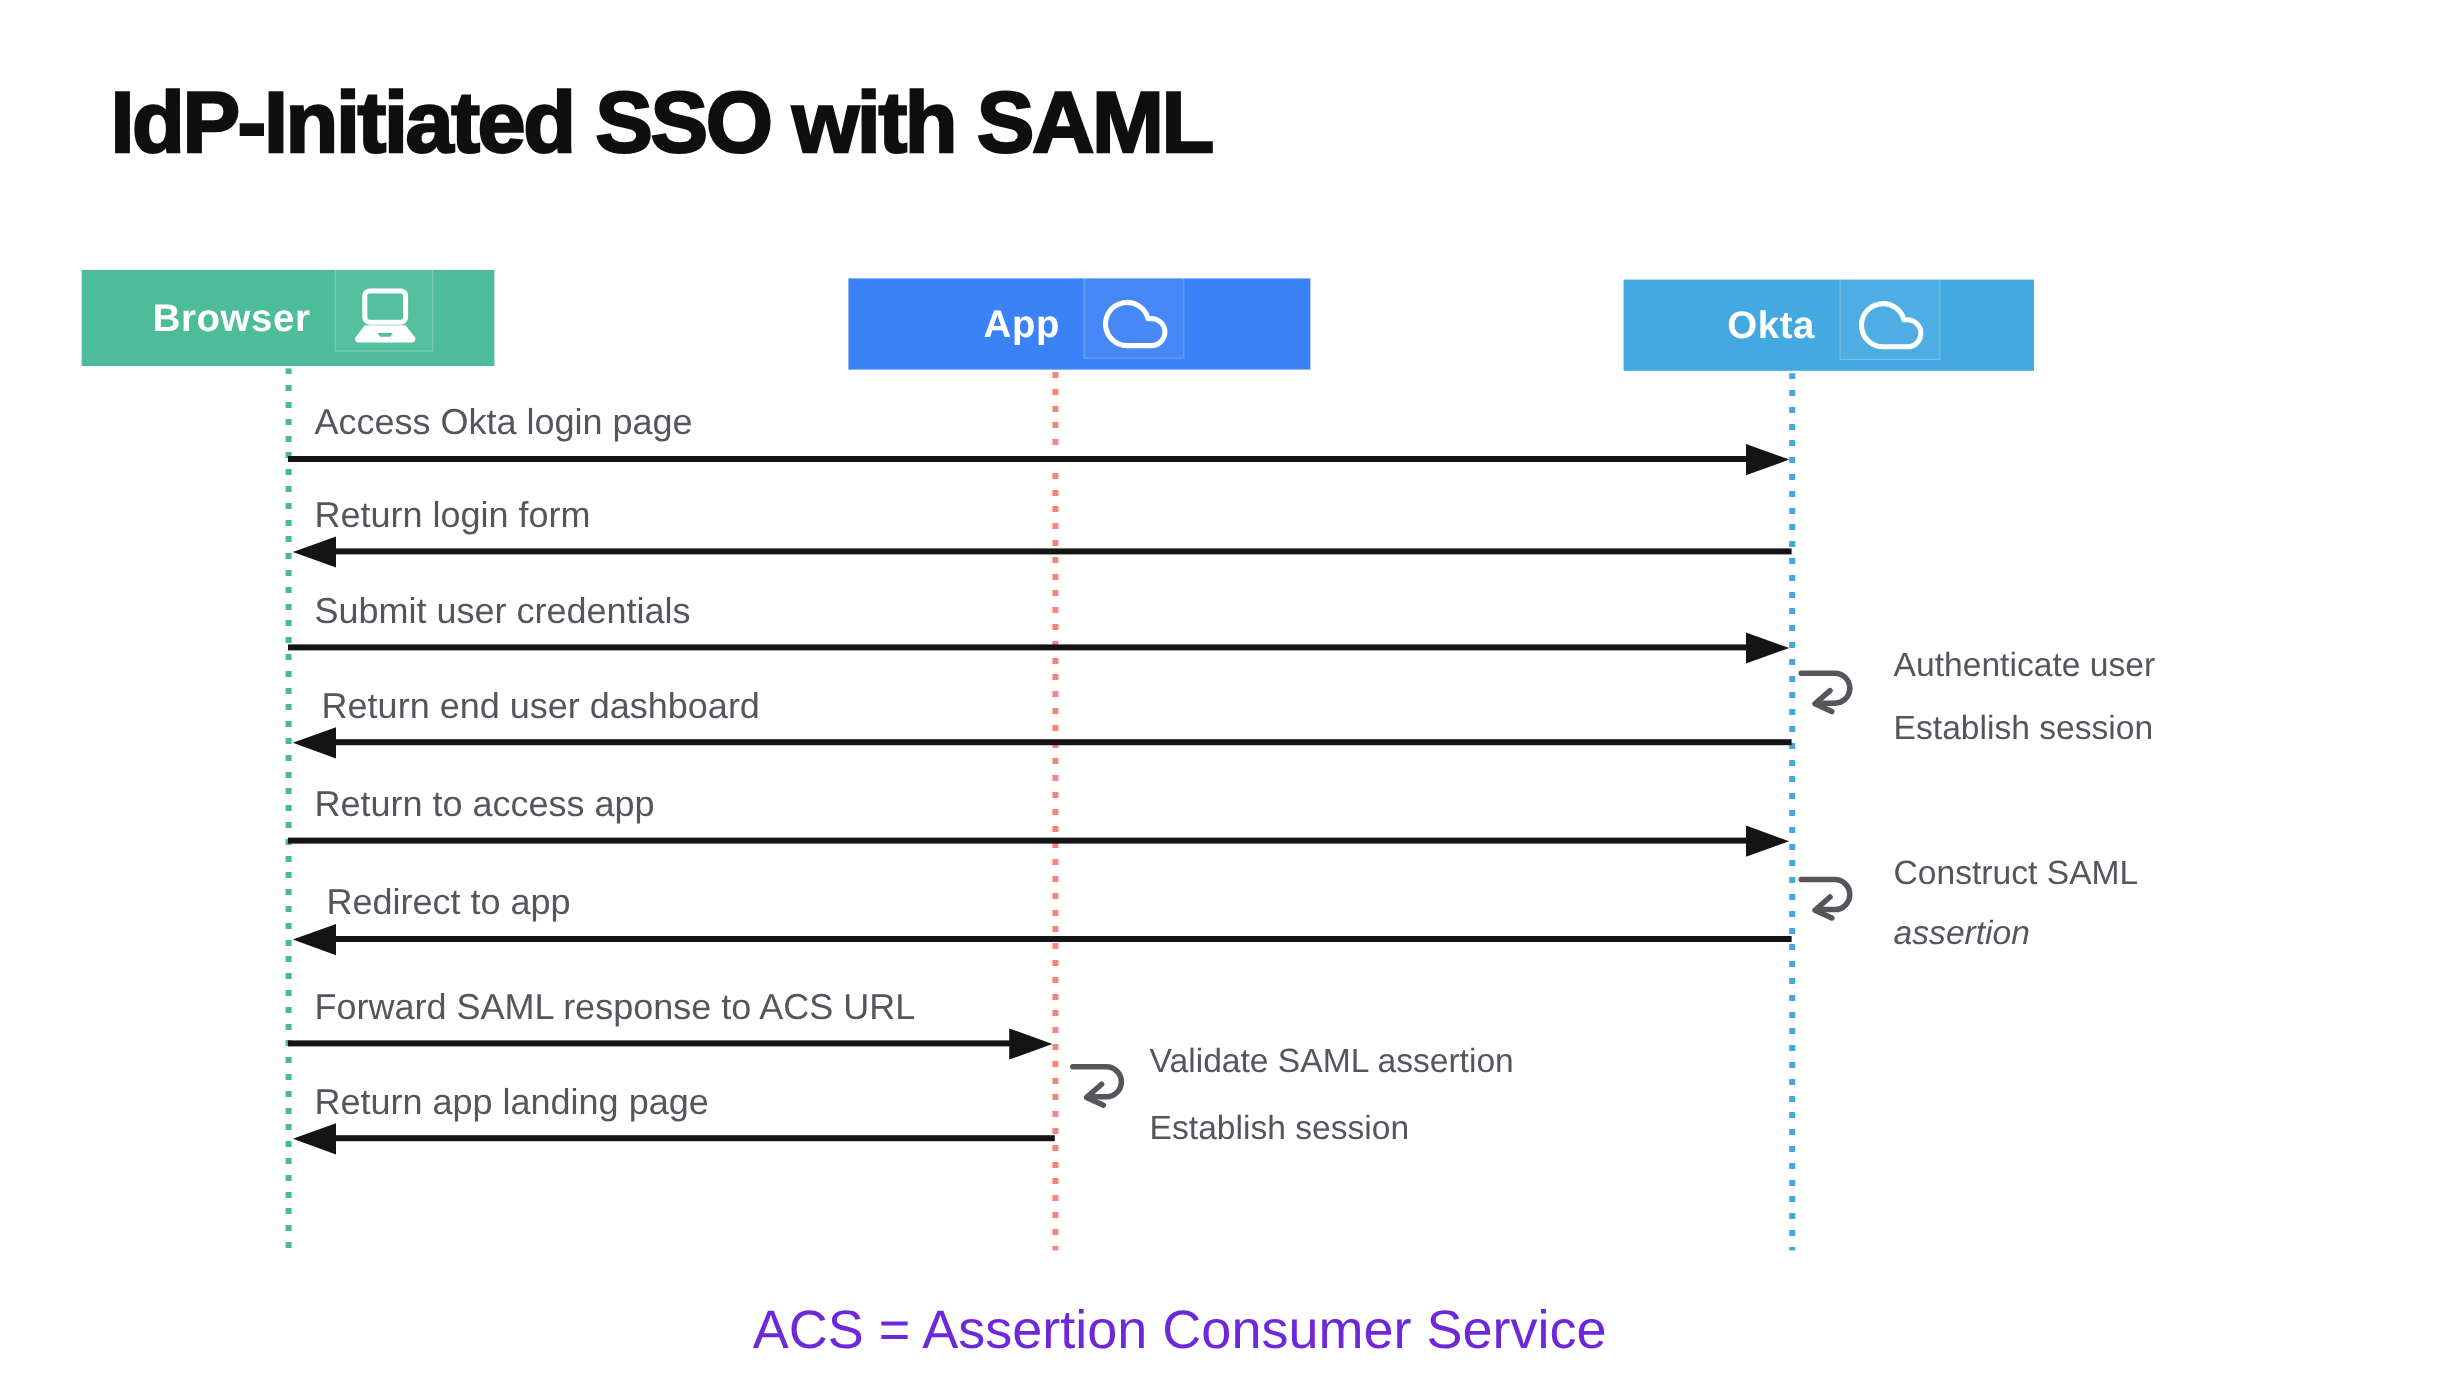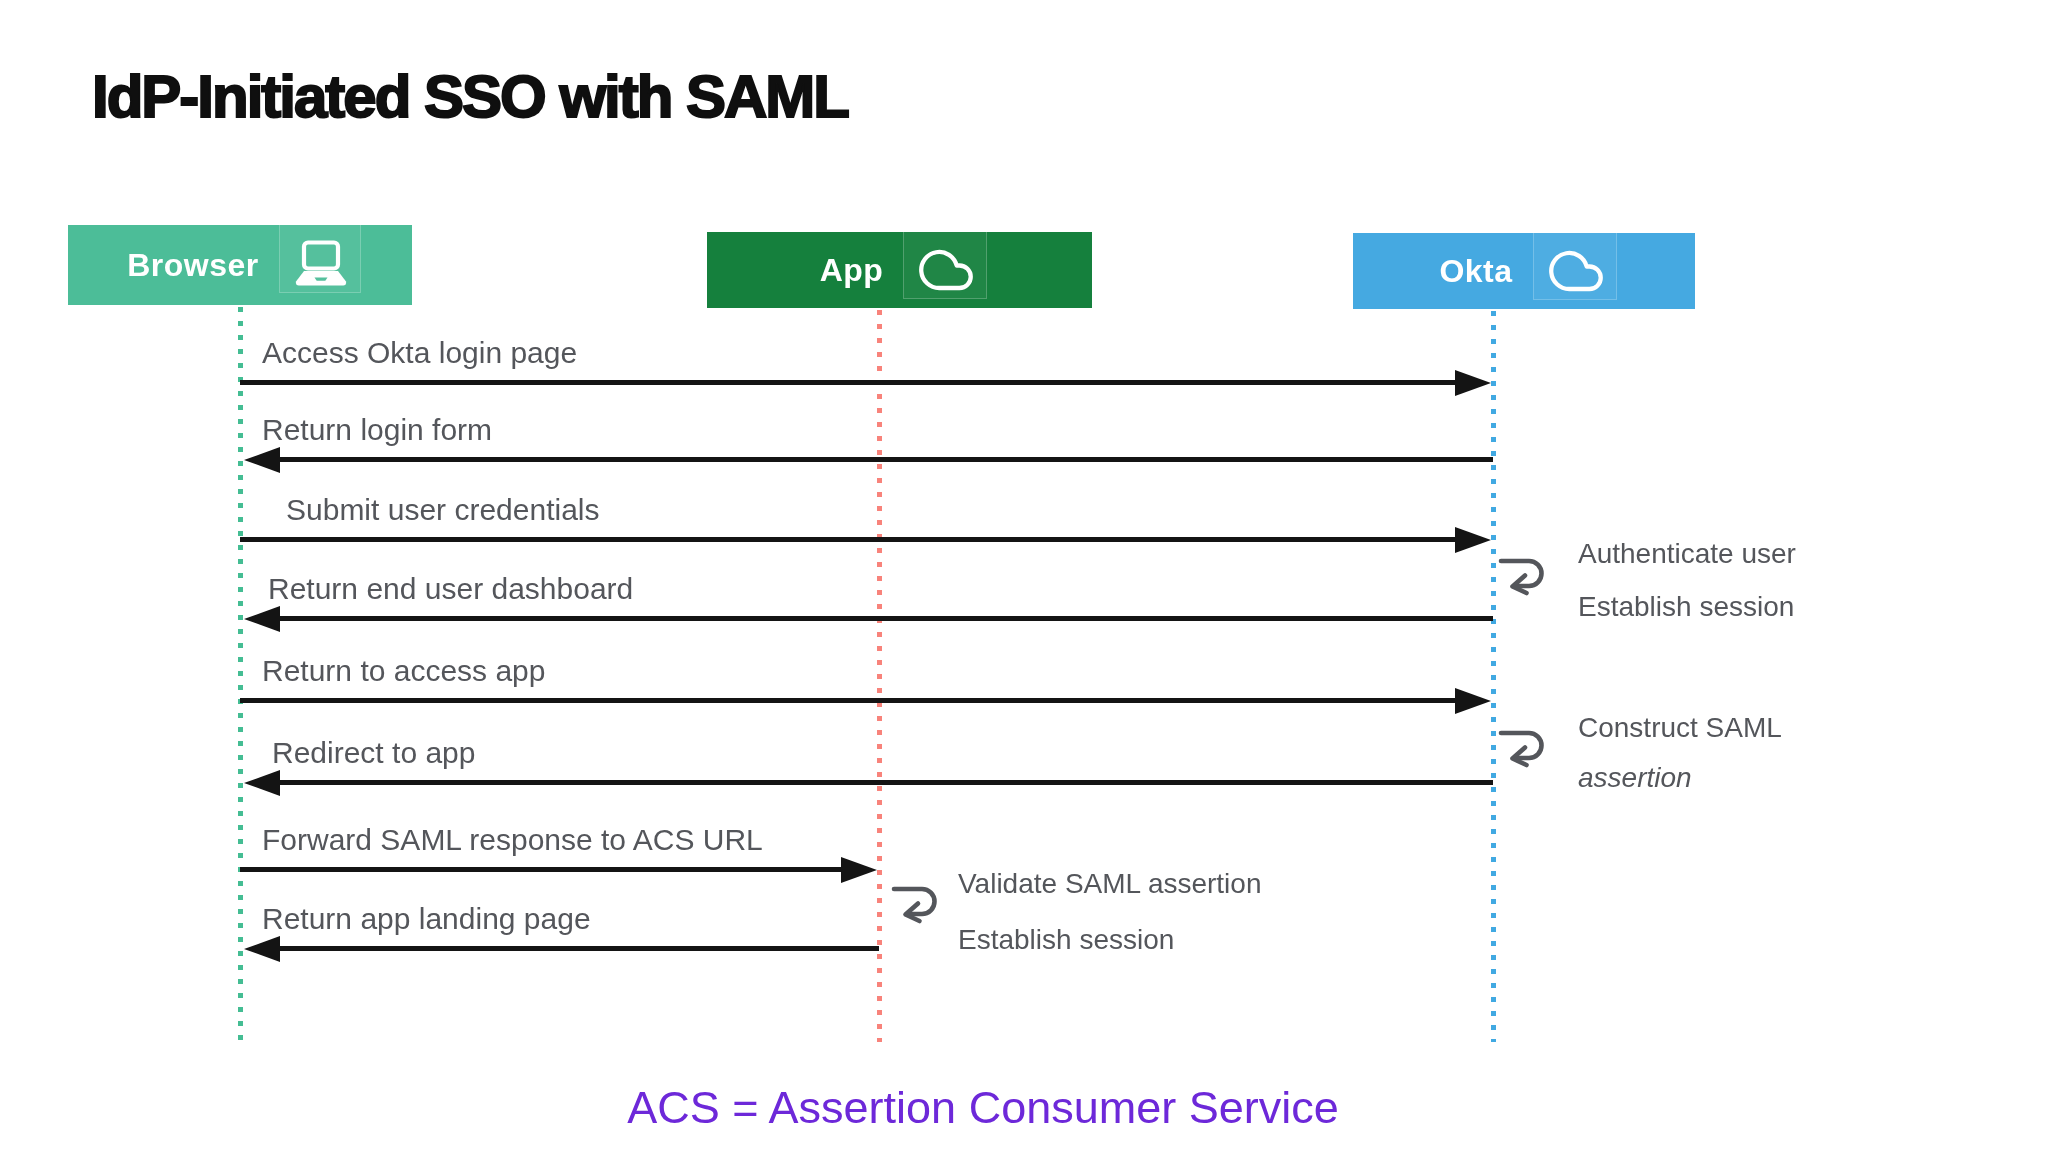"IdP-Initiated SSO with SAML" .slide-title { font-size: 60px -> 72px }
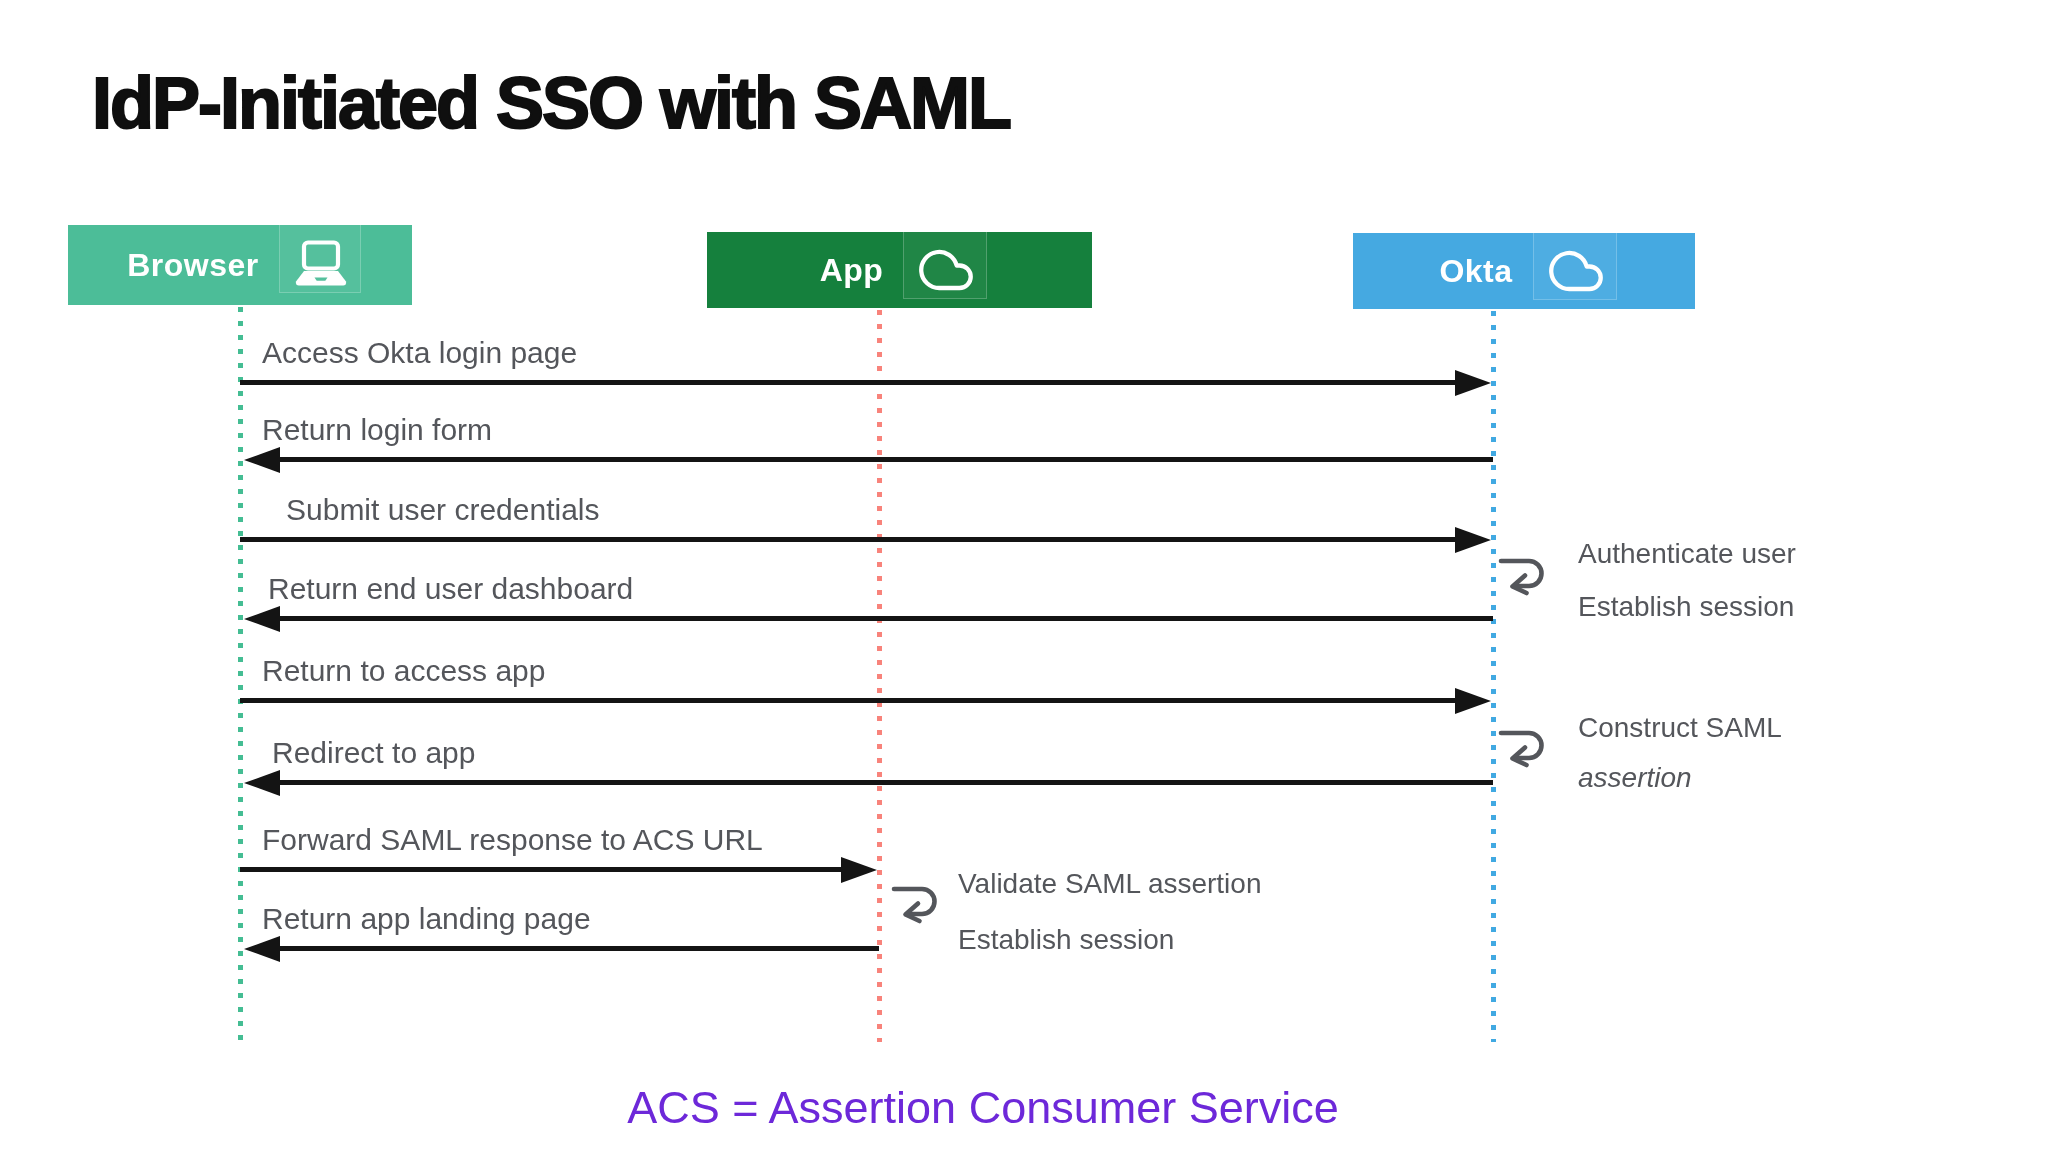"App" div.actor-box { background: #15803d -> #3b82f6 }
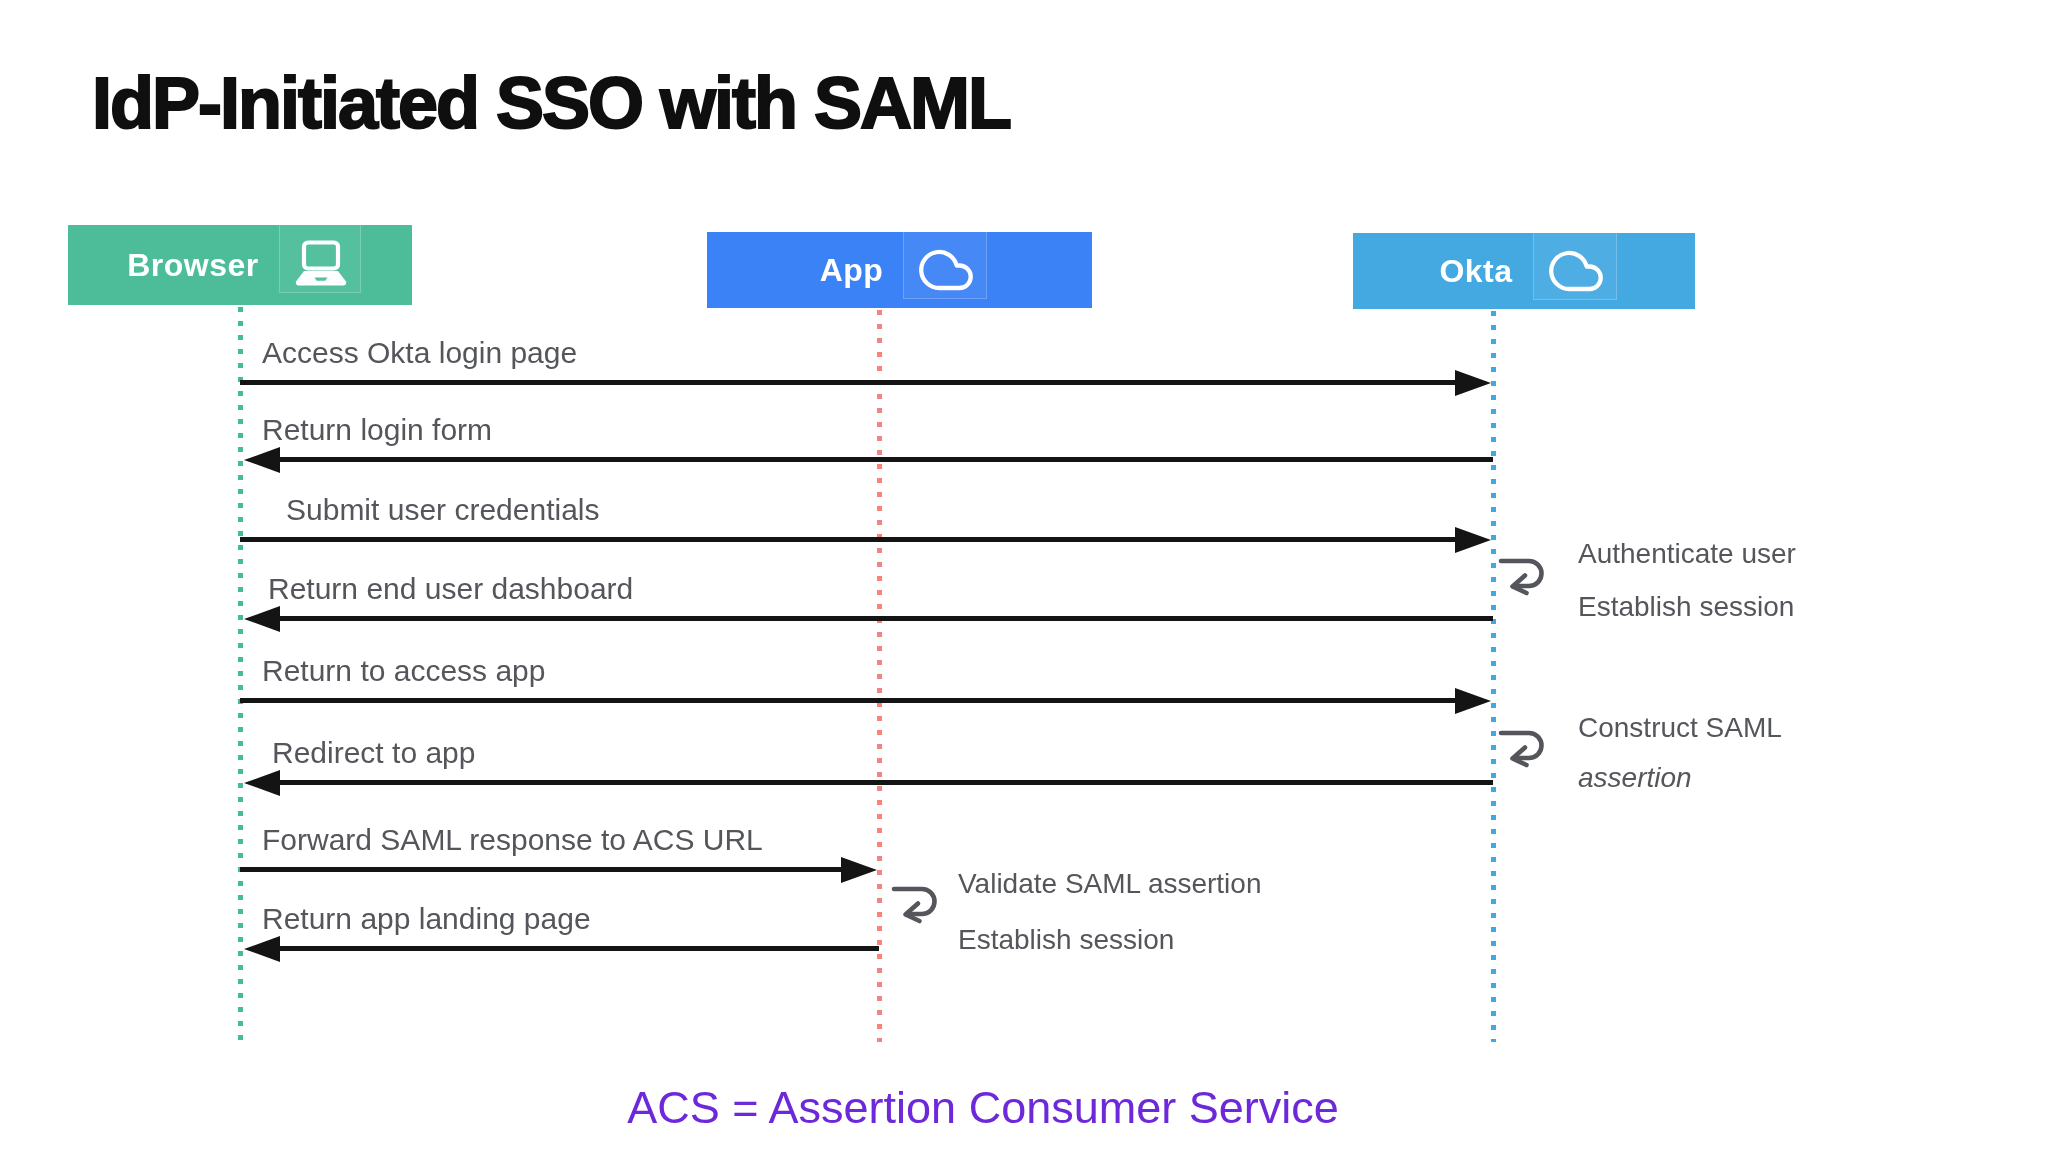"Submit user credentials" div.msg-label { margin-left: 24px -> none }
